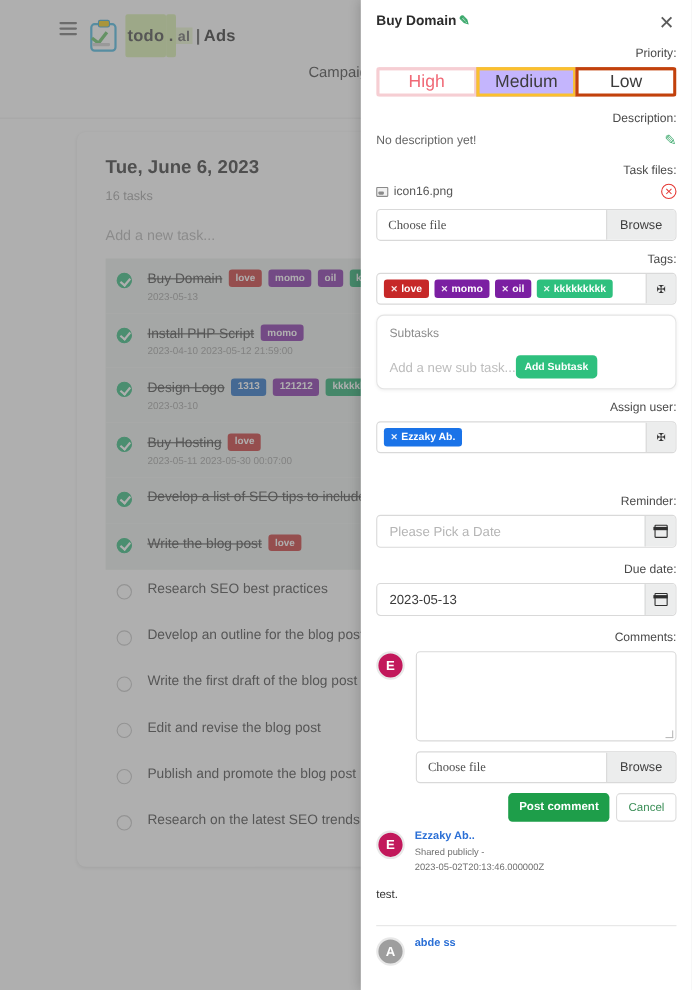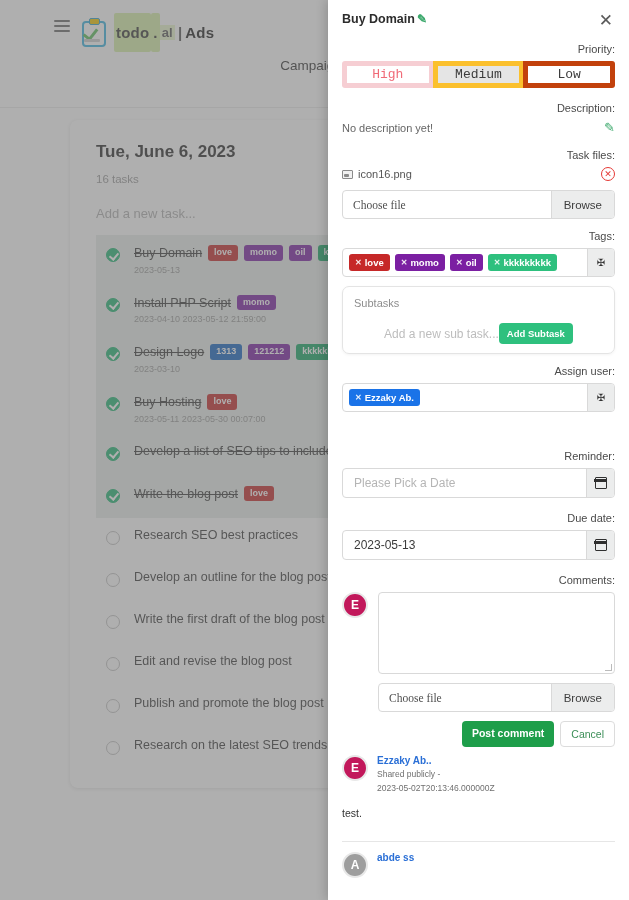"High" .prio div { border: 5px solid #c2410c -> 3px solid #c2410c; font-family: Liberation Mono, monospace -> none; font-size: 13px -> 16px }
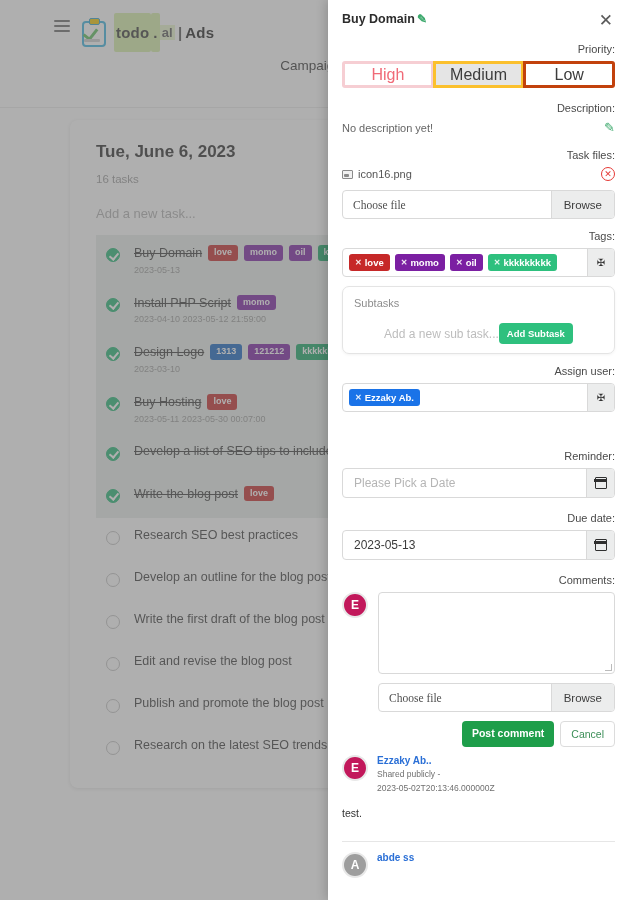"Medium" .prio .med { background: #e5e5e5 -> #c4b5fd }
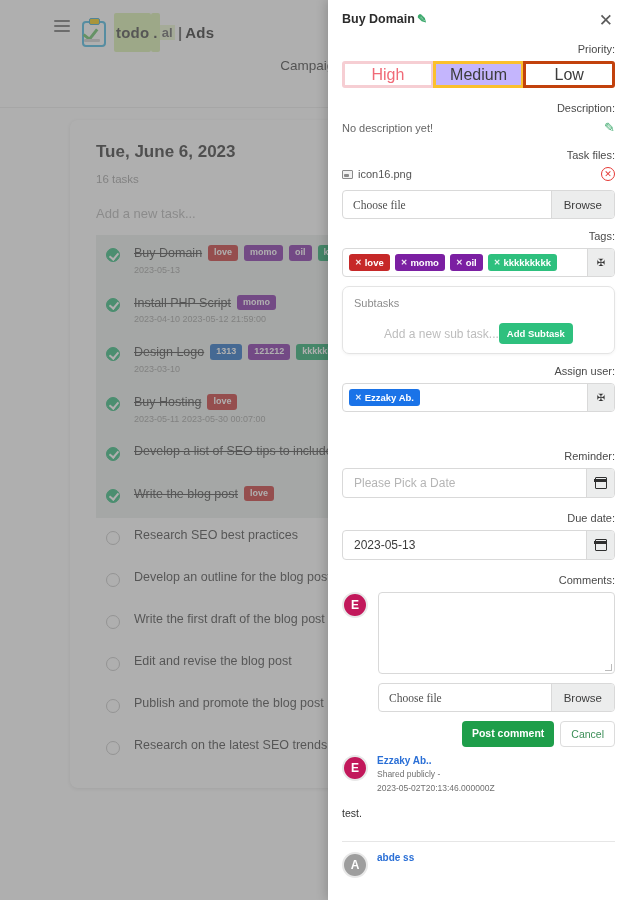"Add a new sub task..." .subtask-add { justify-content: center -> flex-start }
